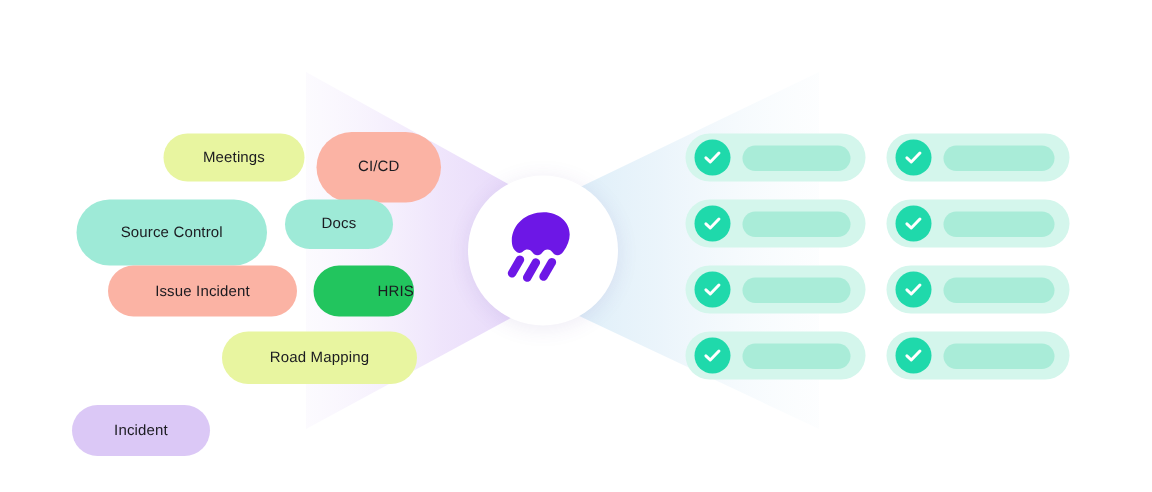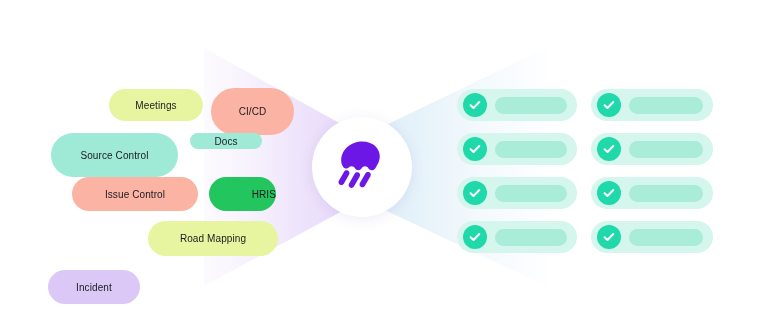"Docs" div.pill { height: 16px -> 33px }
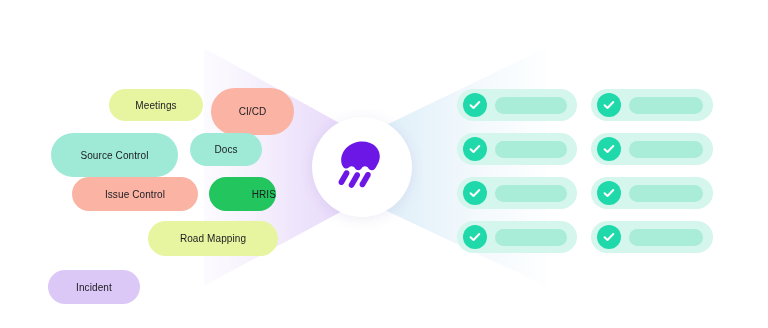"Issue Control" span { text: Control -> Incident }
